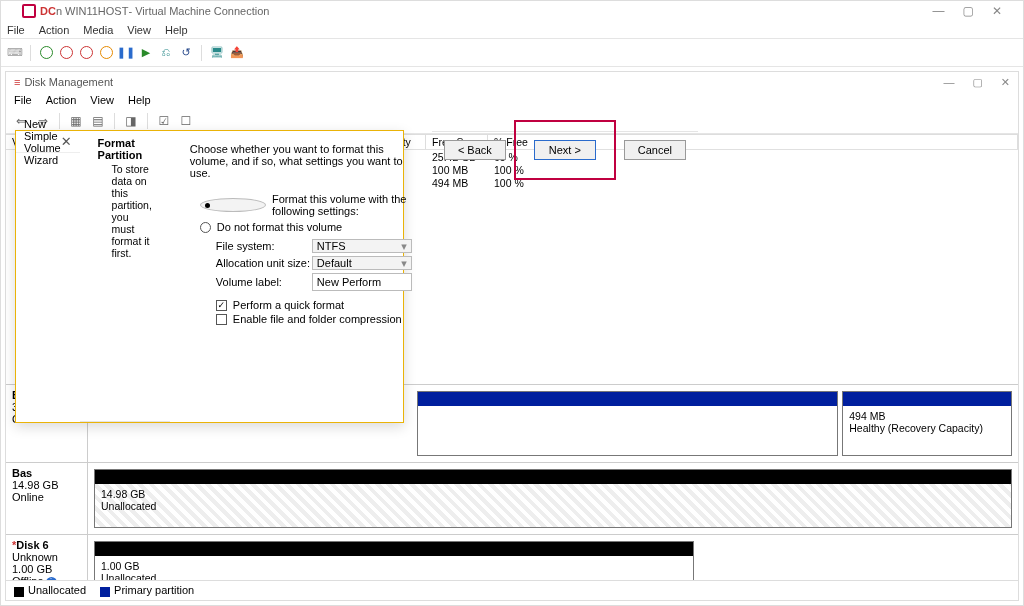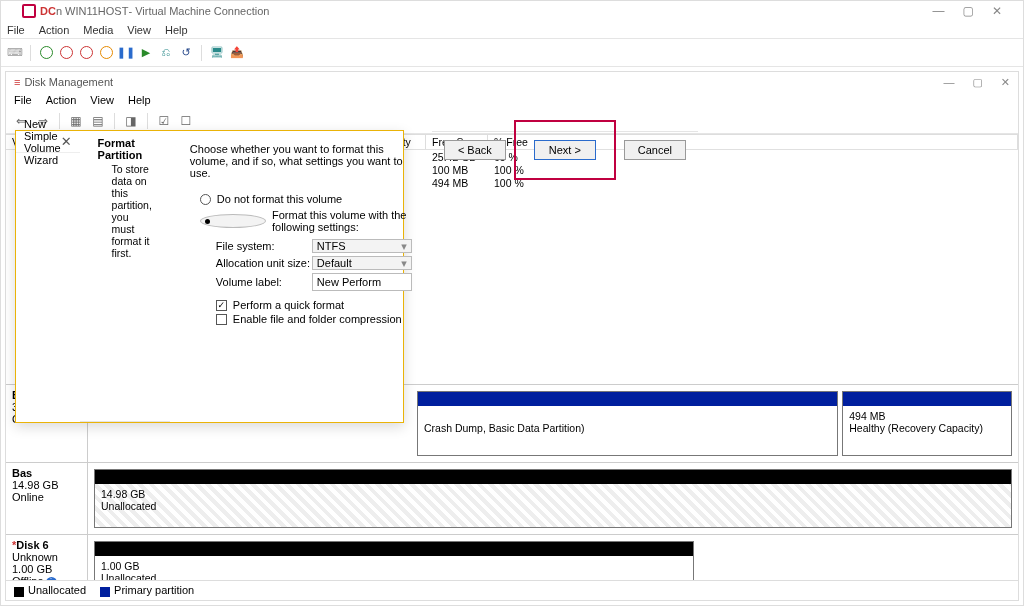"Do not format this volume" div.radio-row { order: before "Format this volume with the" -> after "Format this volume with the" }
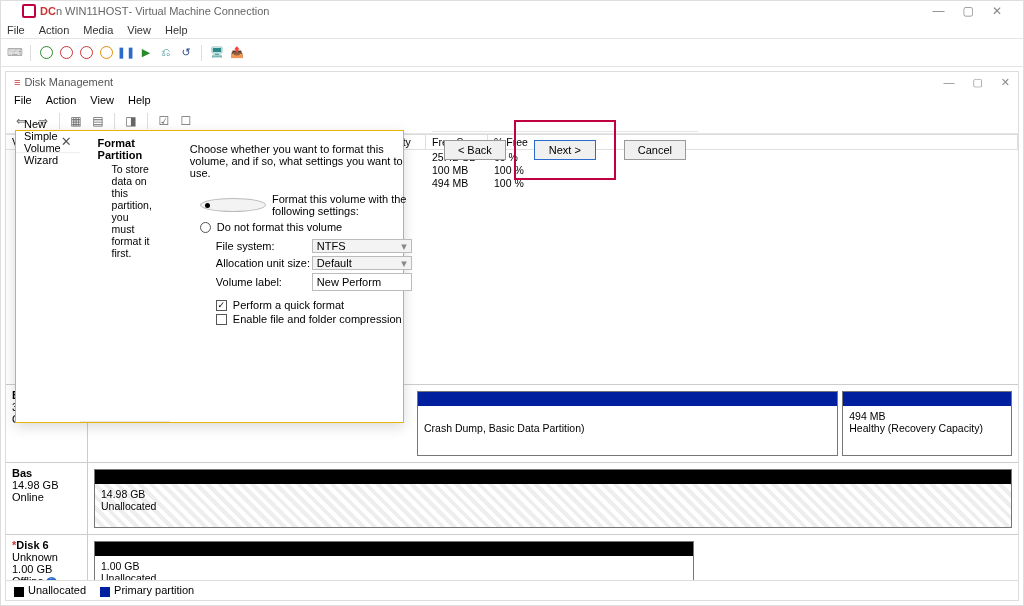"Crash Dump, Basic Data Partition)" div.vol-body { html: <div> <div>&nbsp;</div> <div>Crash Dump, Basic Data Partition)</div> </div> -> none }
